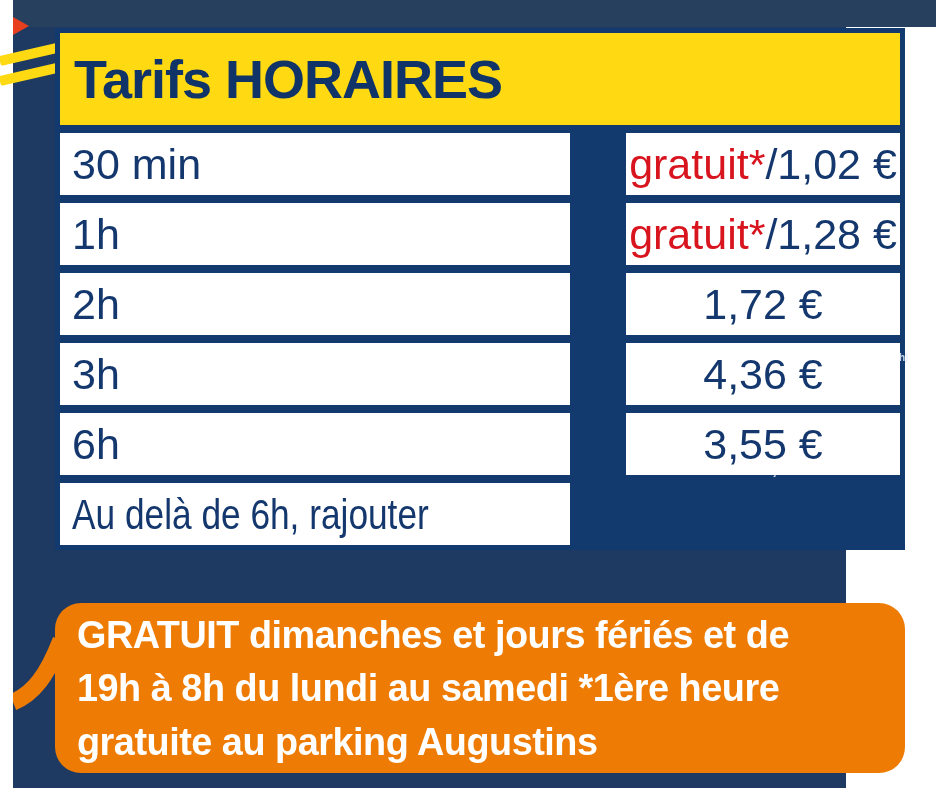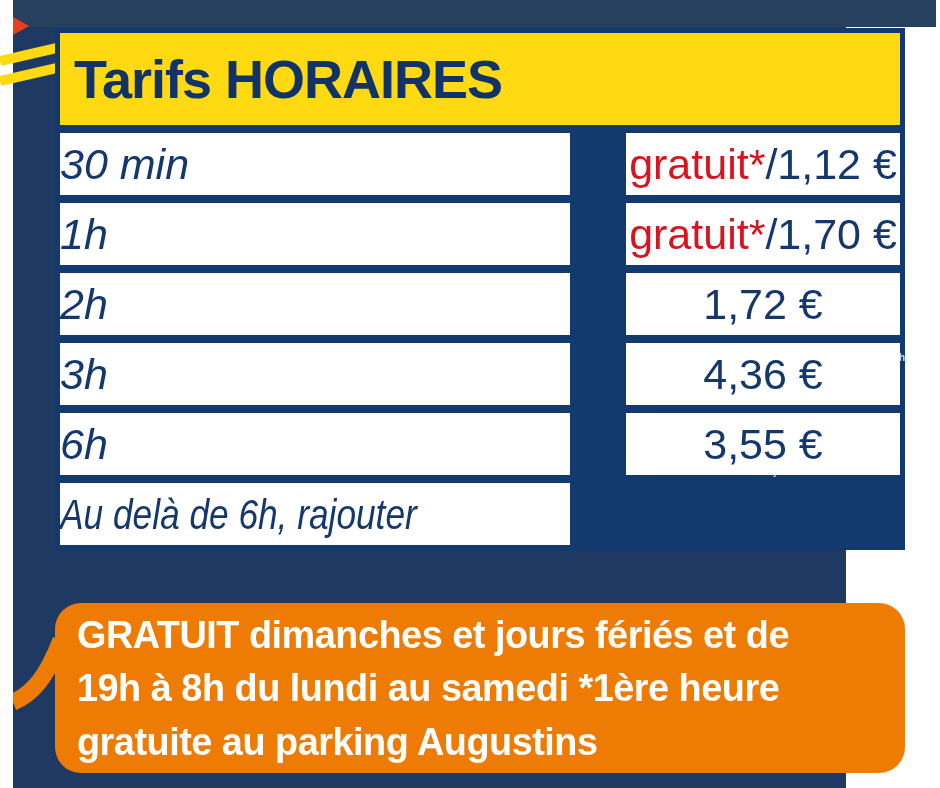"30 min" .cell.label { font-style: italic -> none; padding-left: none -> 12px }
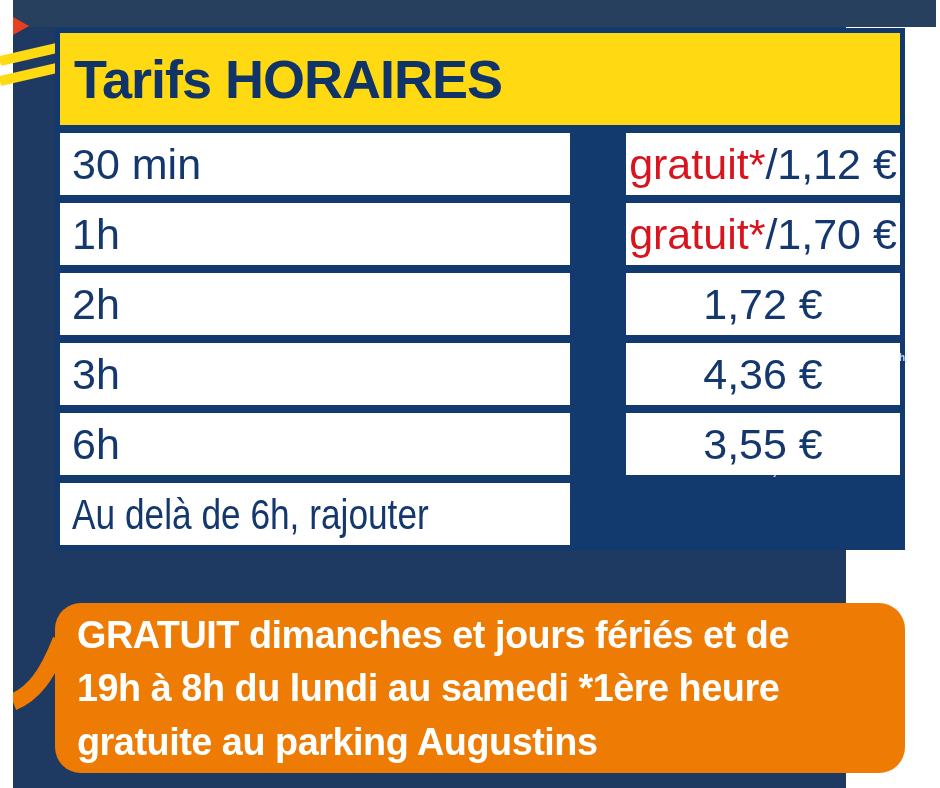"/1,12 €" span { text: /1,12 -> /1,02 }
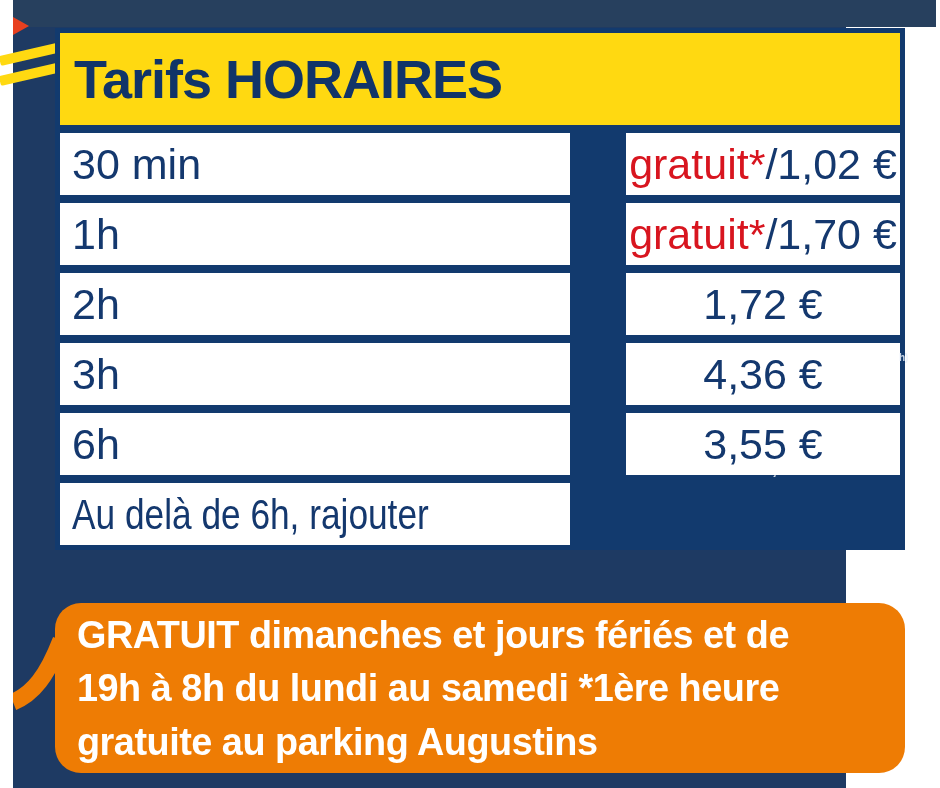"/1,70 €" span { text: /1,70 -> /1,28 }
